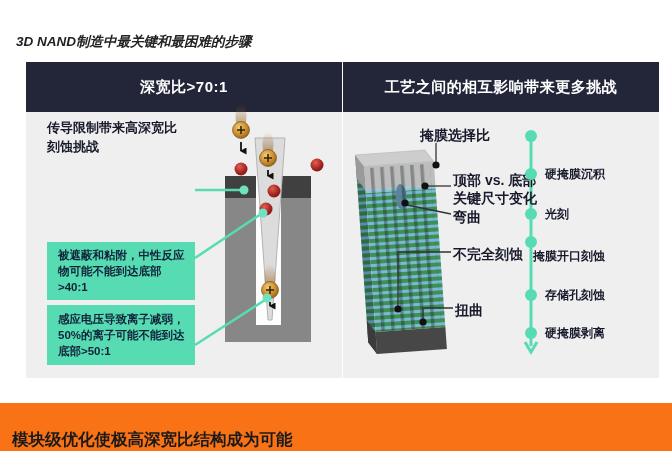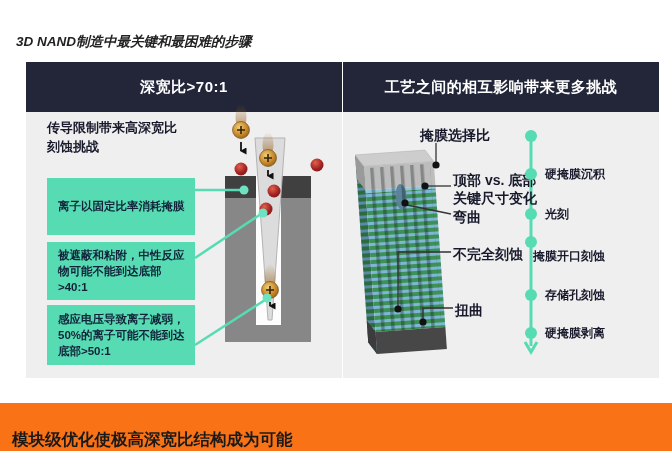"离子以固定比率消耗掩膜" div.callout { html: <div> <span>离子以固定比率消耗掩膜</span> </div> -> none }
